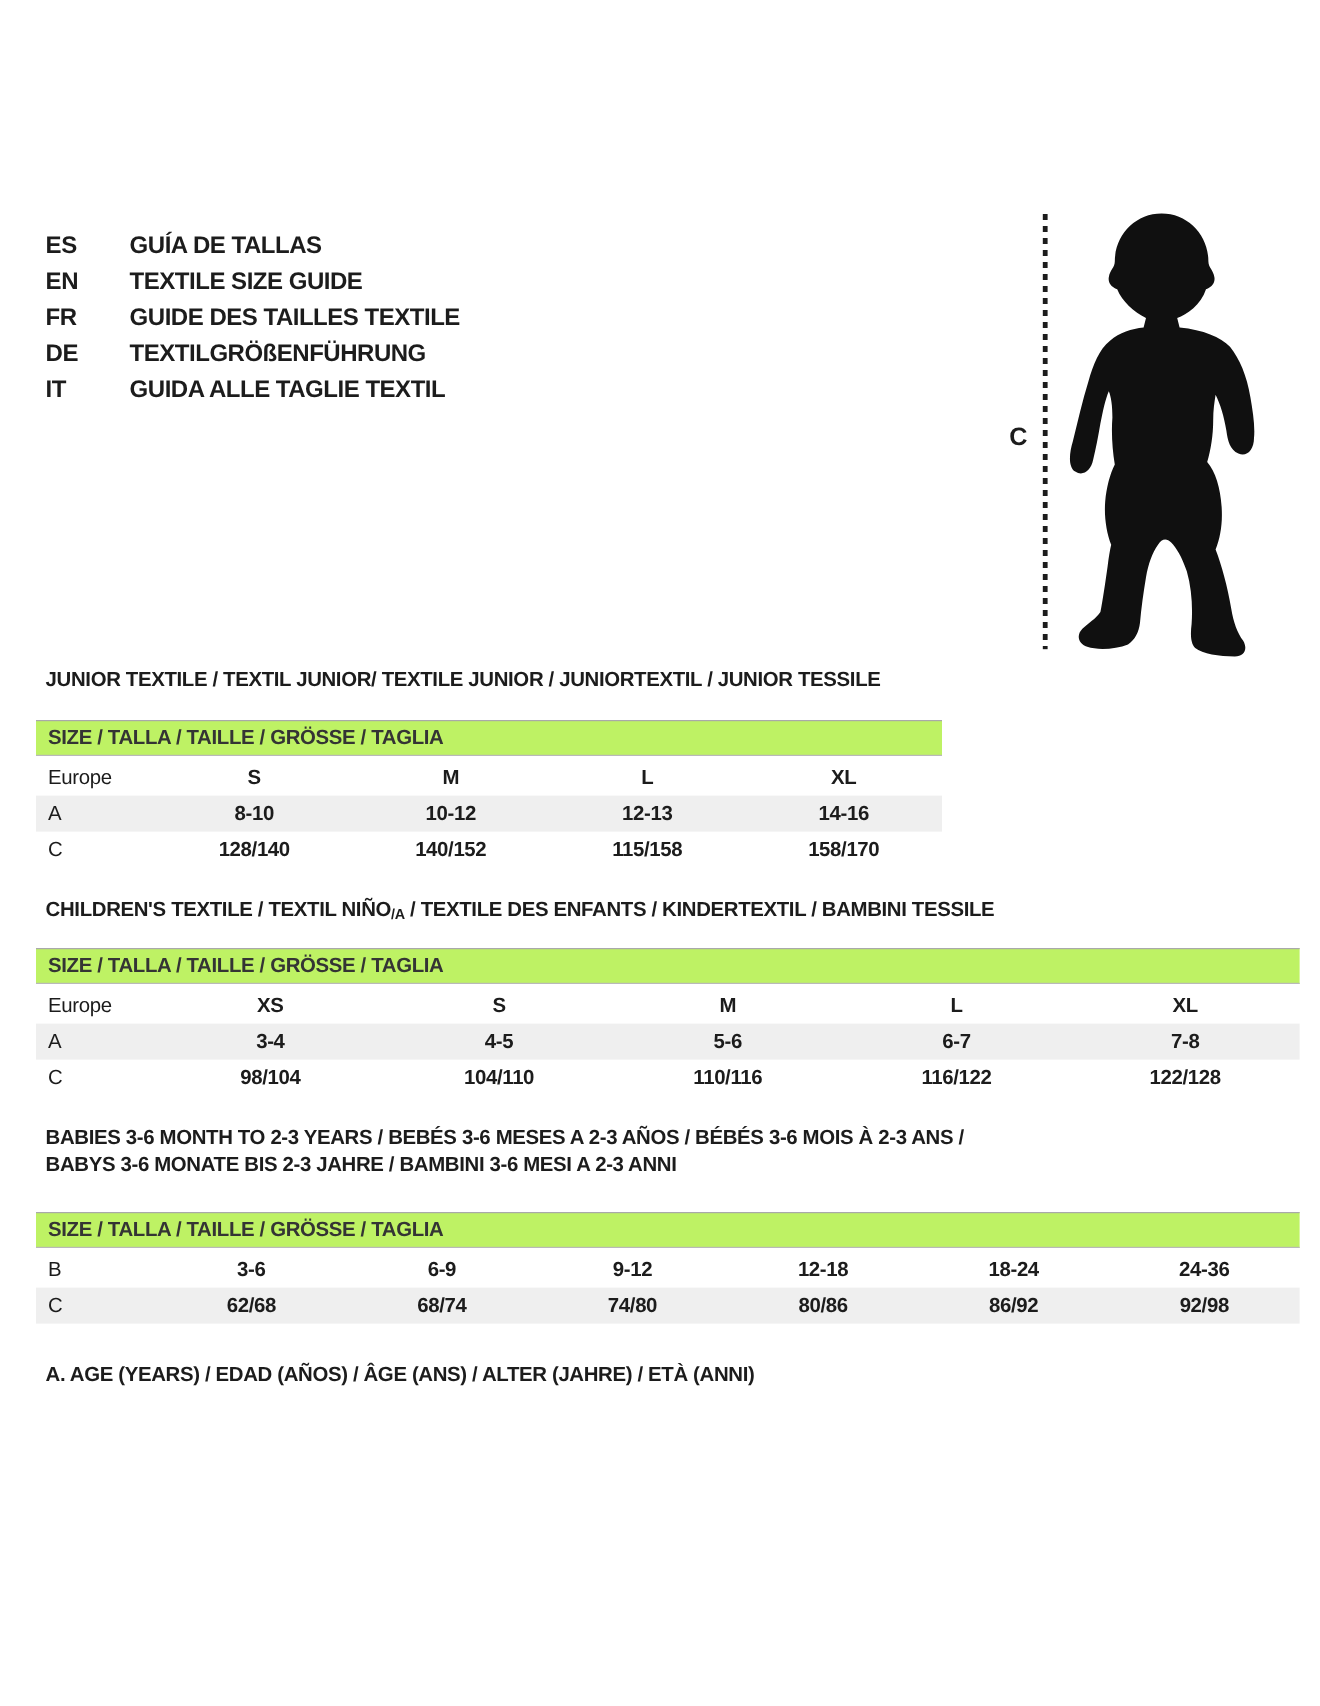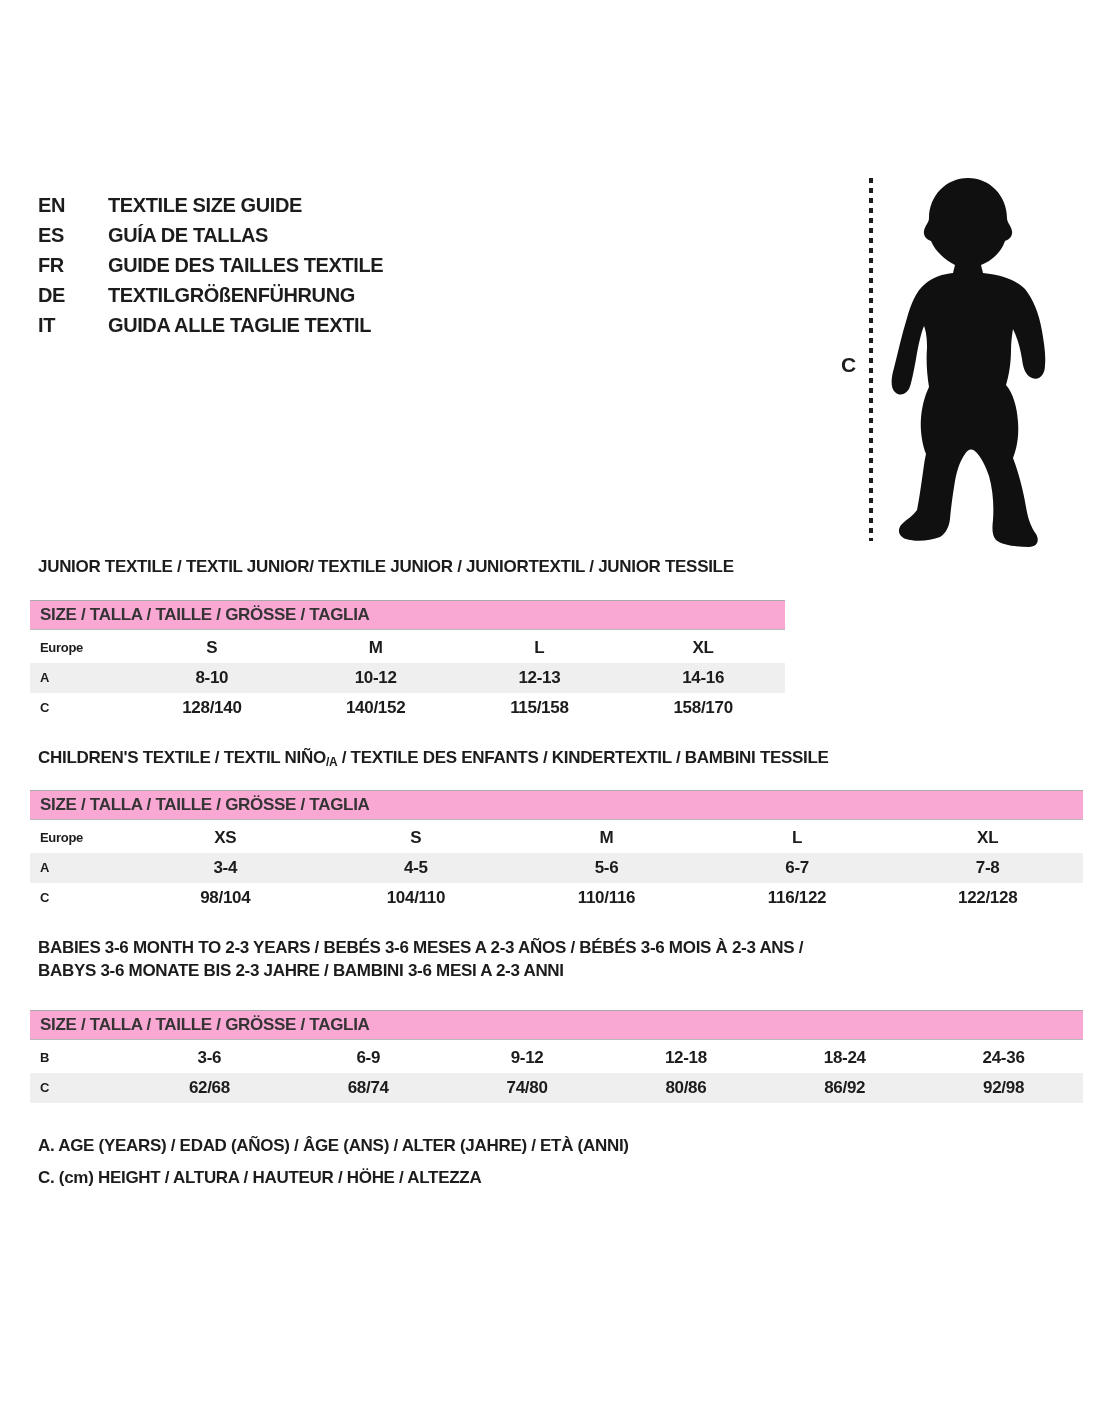"EN" div.lang-row { order: before "ES" -> after "ES" }
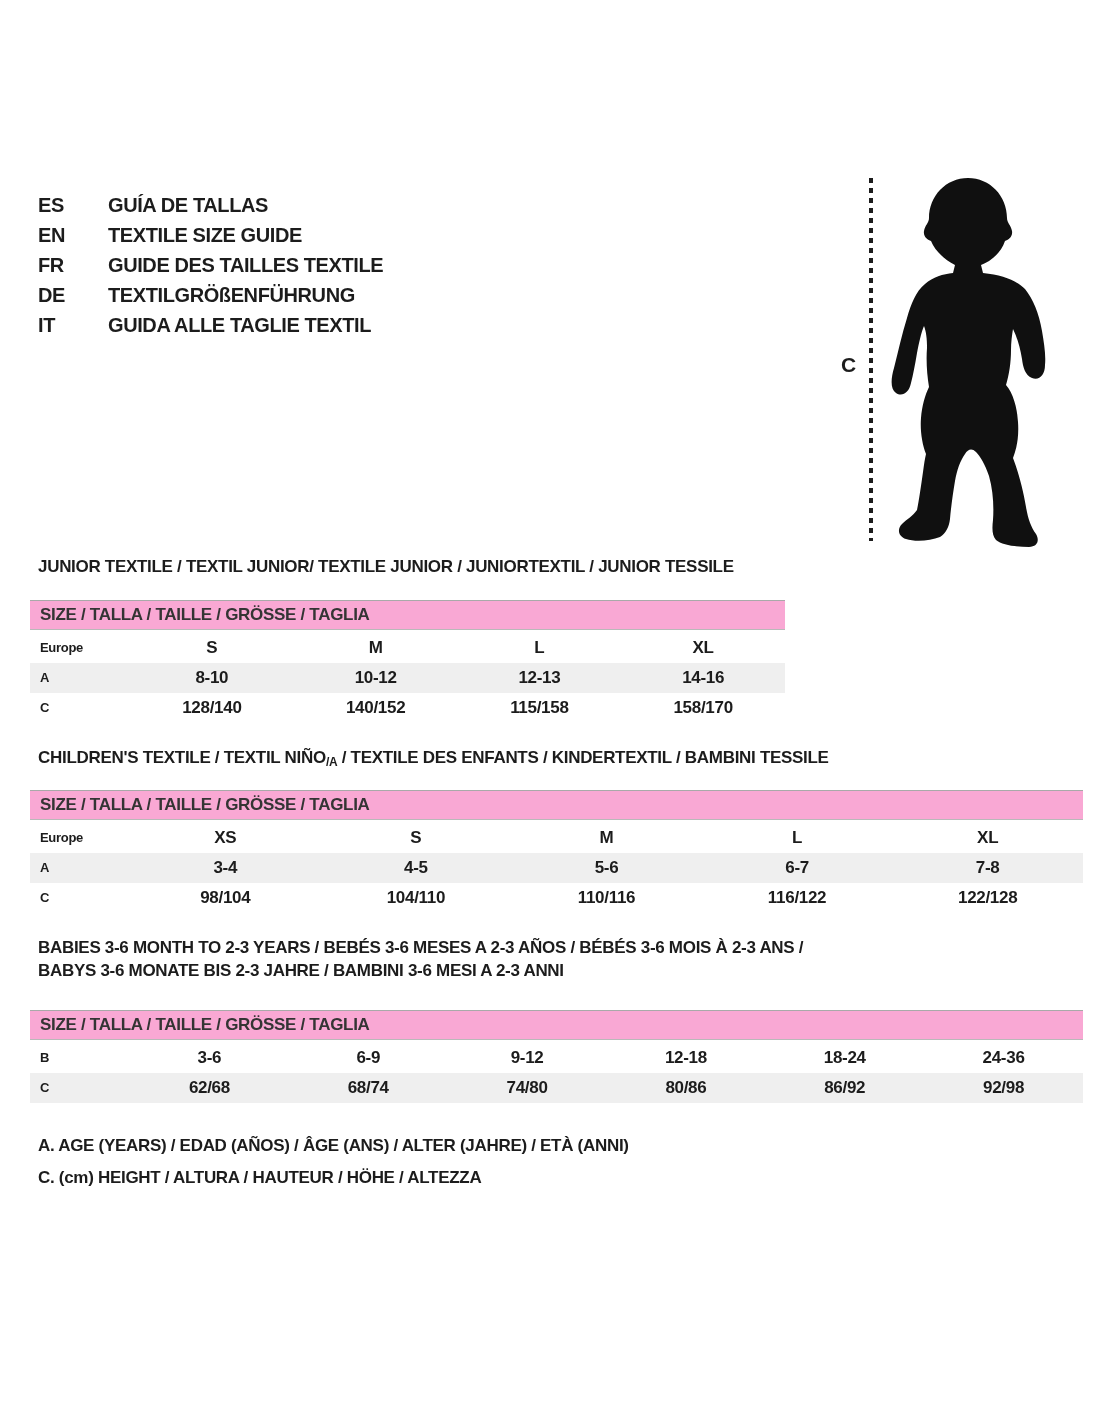"SIZE / TALLA / TAILLE" .thead { background: #f9a8d4 -> #bef264 }
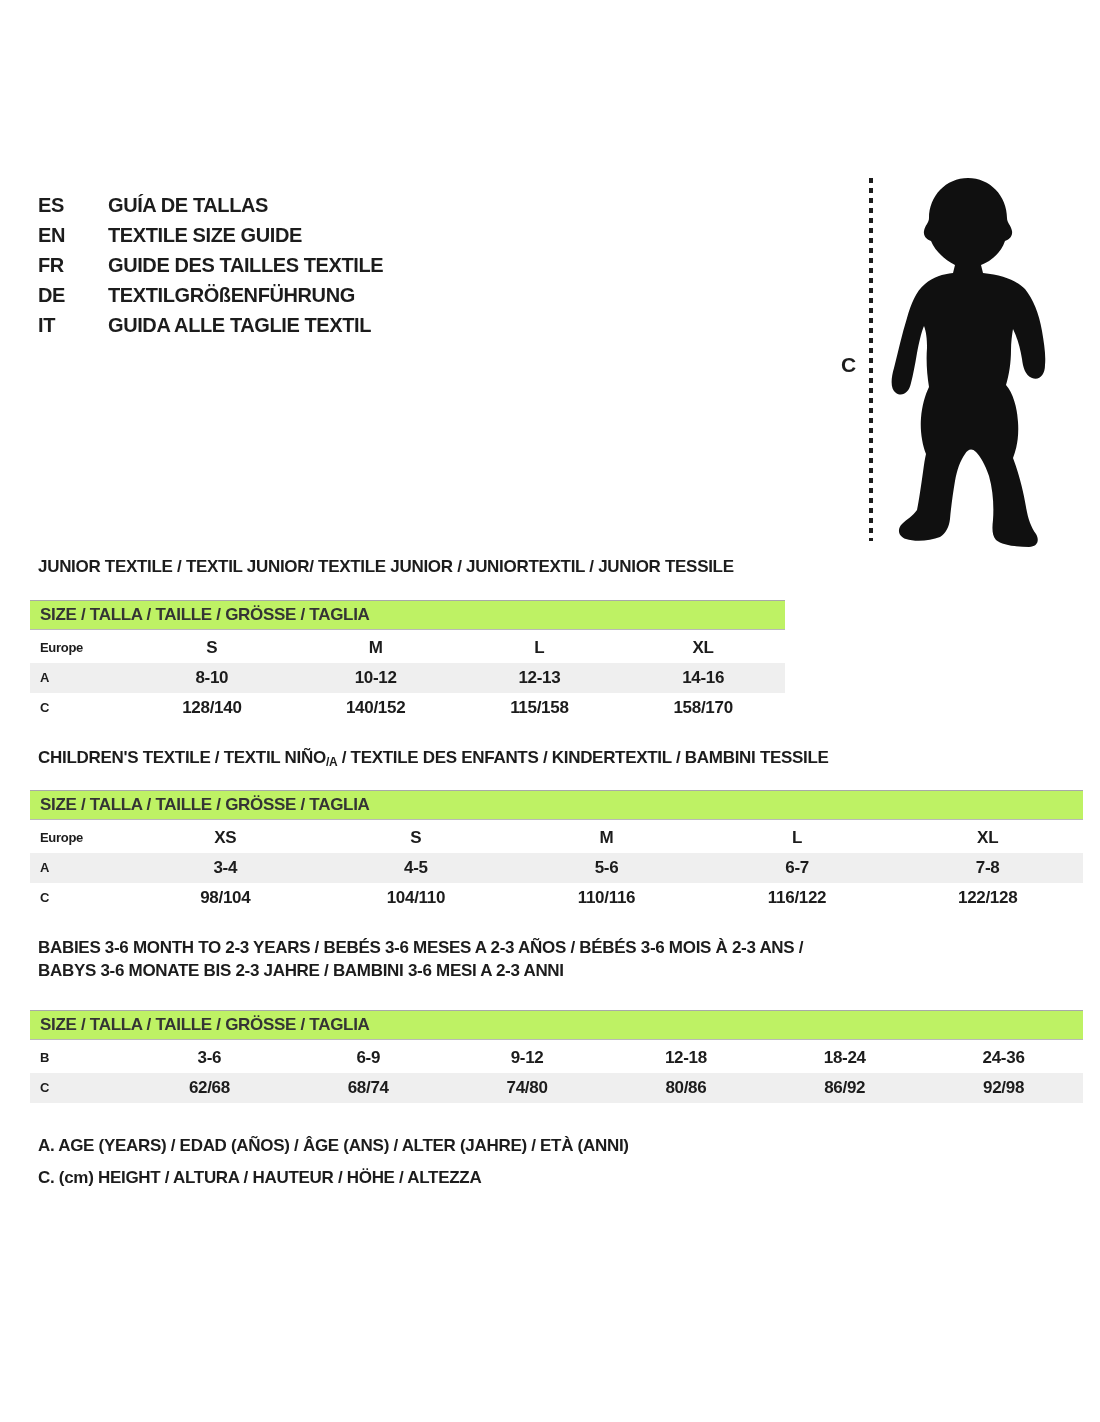"Europe" .tlabel { font-size: 13px -> 17px; font-weight: bold -> normal }
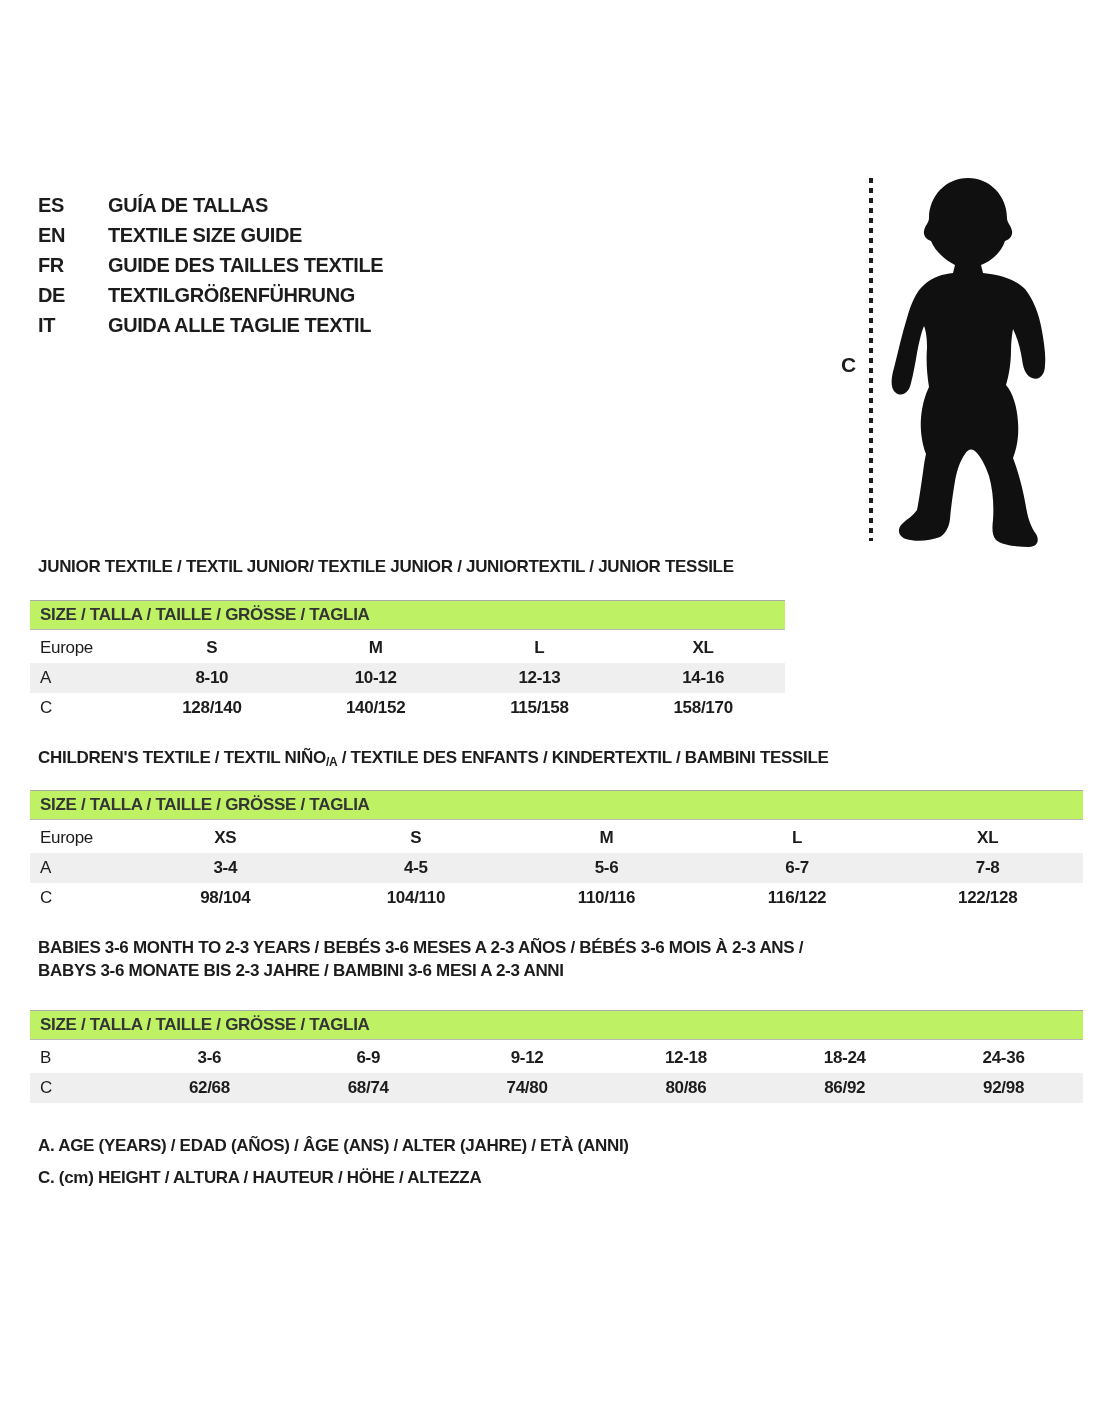"C. (cm) HEIGHT / ALTURA" div.legend-line { html: <div>C. (cm) HEIGHT / ALTURA / HAUTEUR / HÖHE / ALTEZZA</div> -> none }
